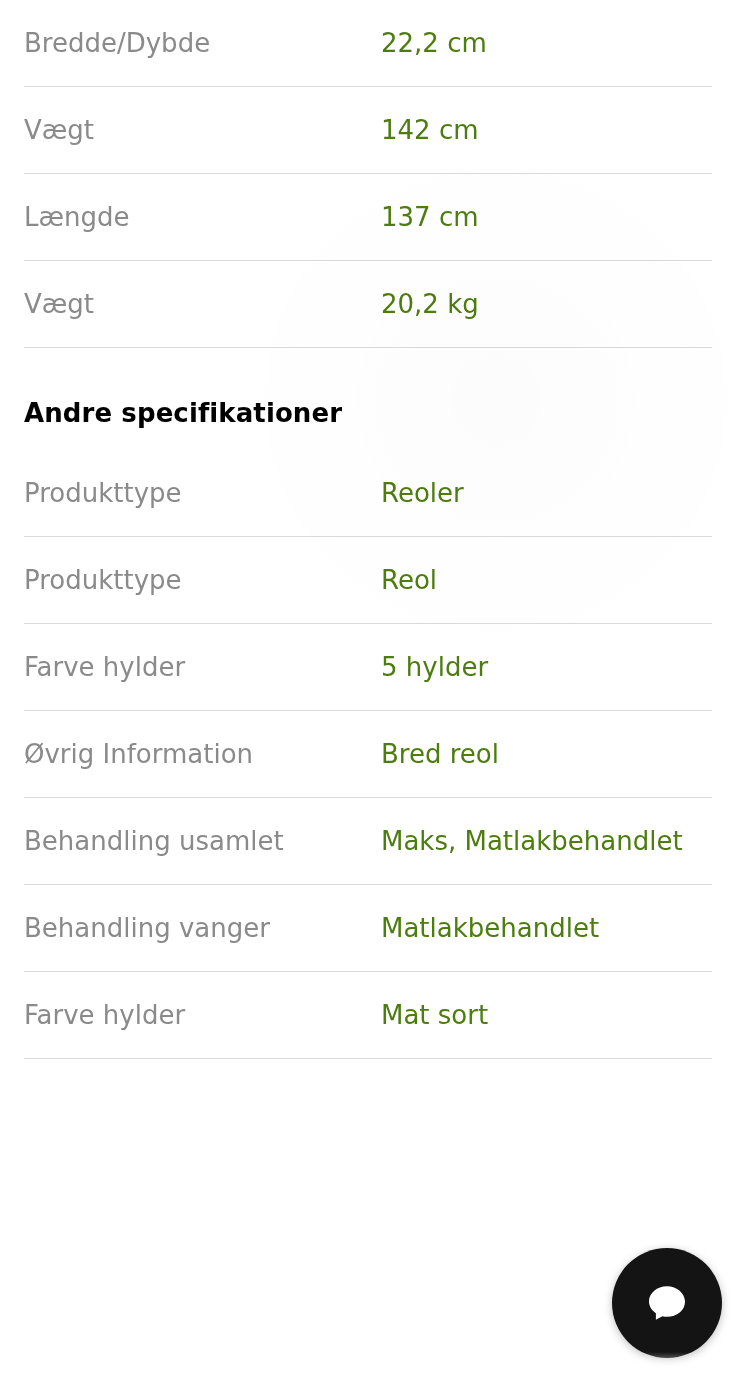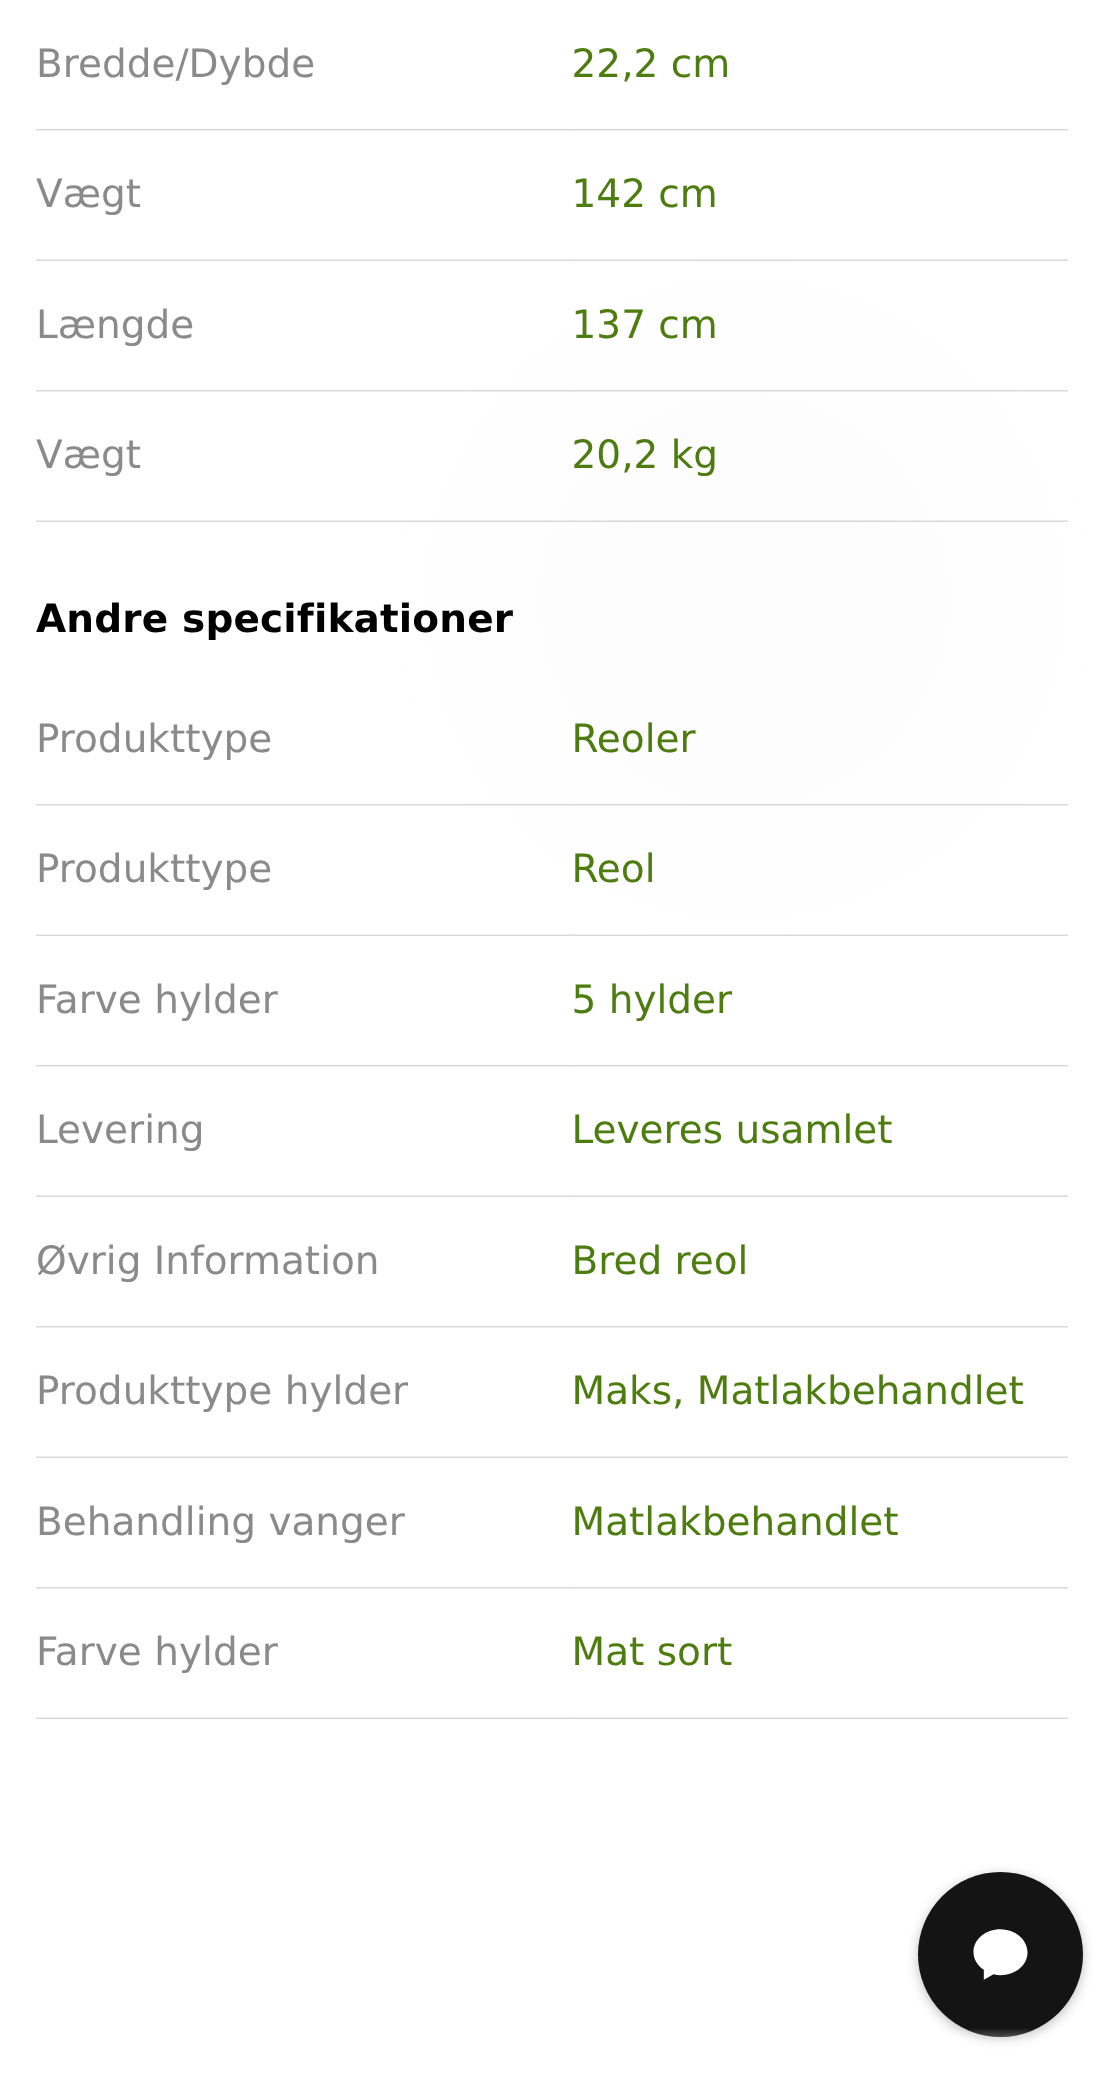"Levering" tr.spec-row { html: <tr> <td>Levering</td> <td>Leveres usamlet</td> </tr> -> none }
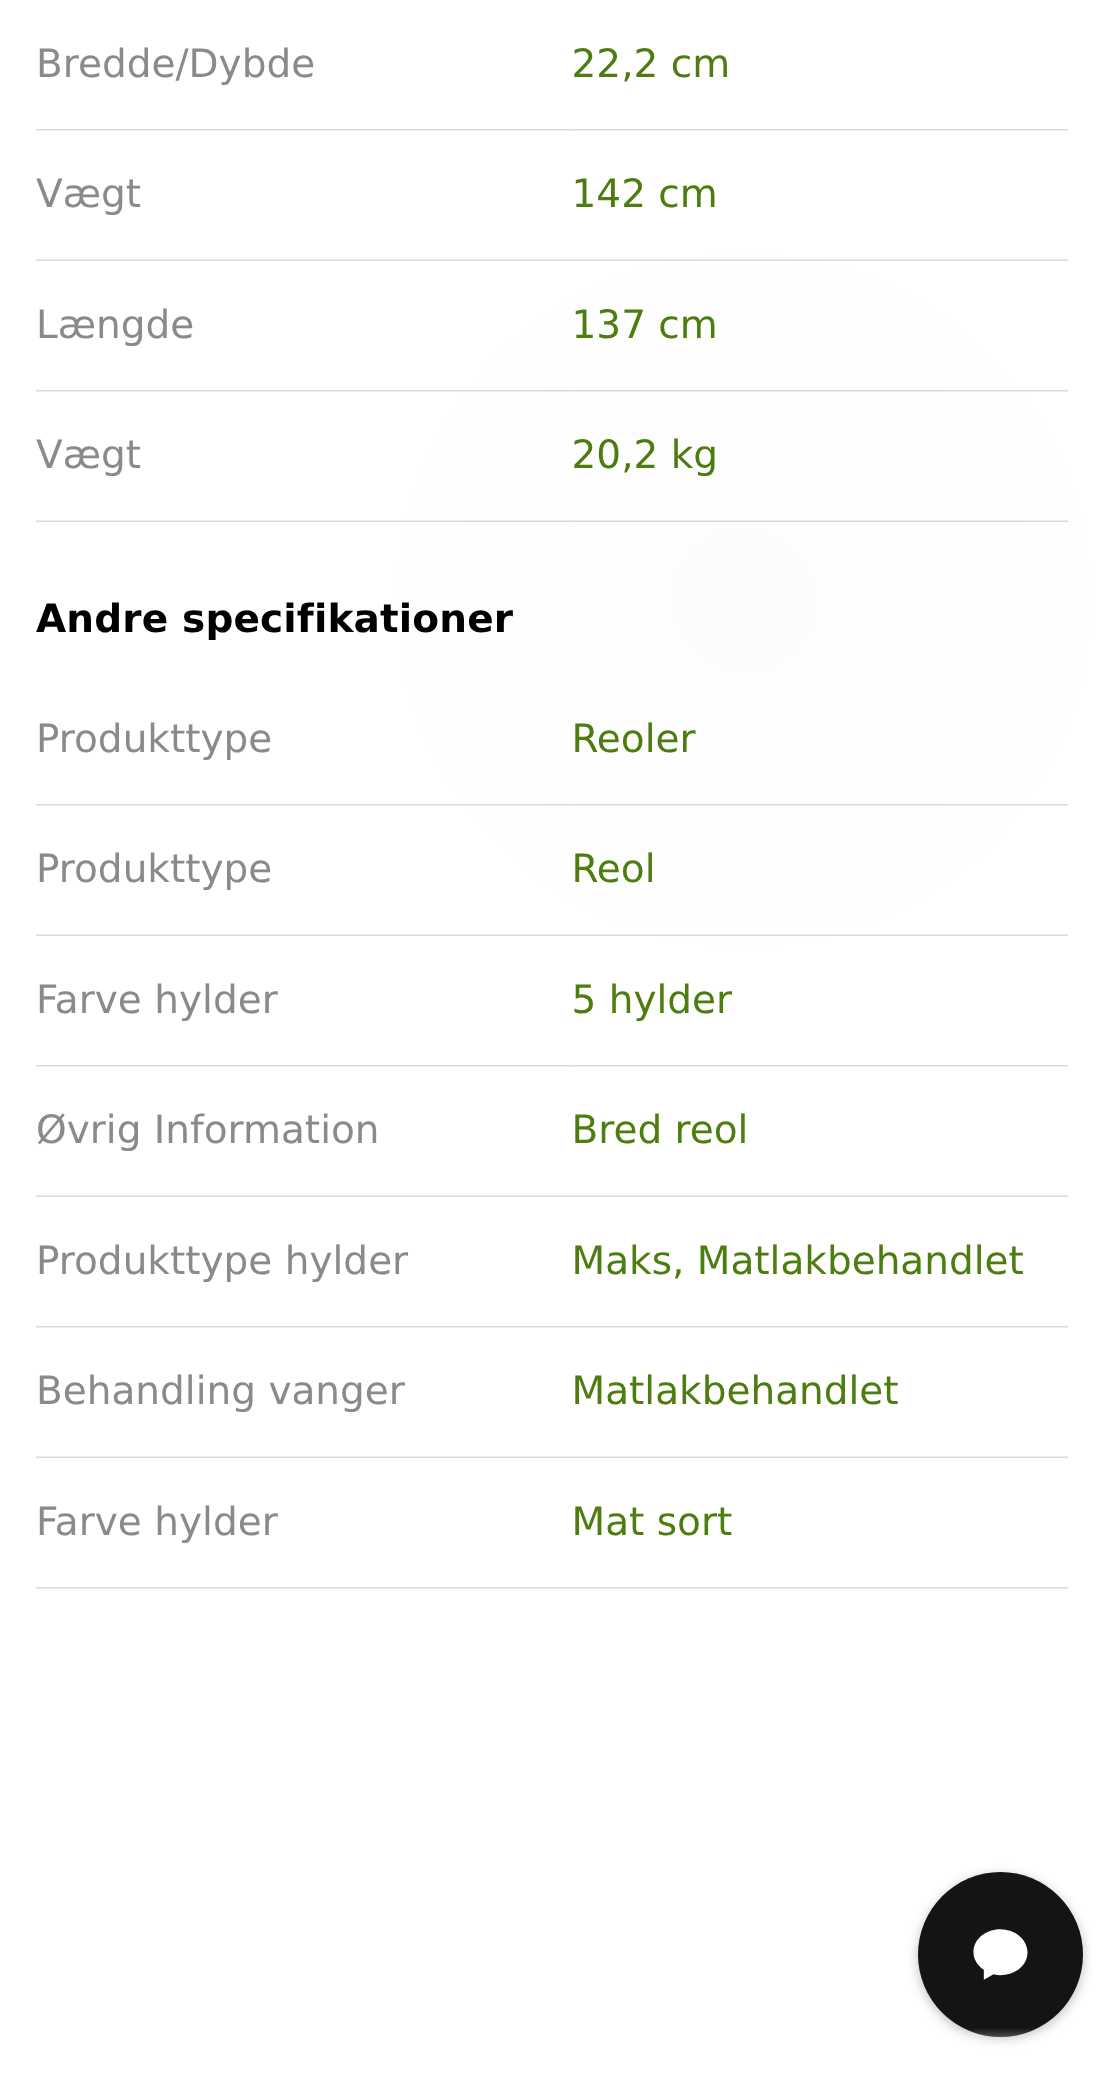"Produkttype hylder" td.spec-label { text: Produkttype hylder -> Behandling usamlet }
